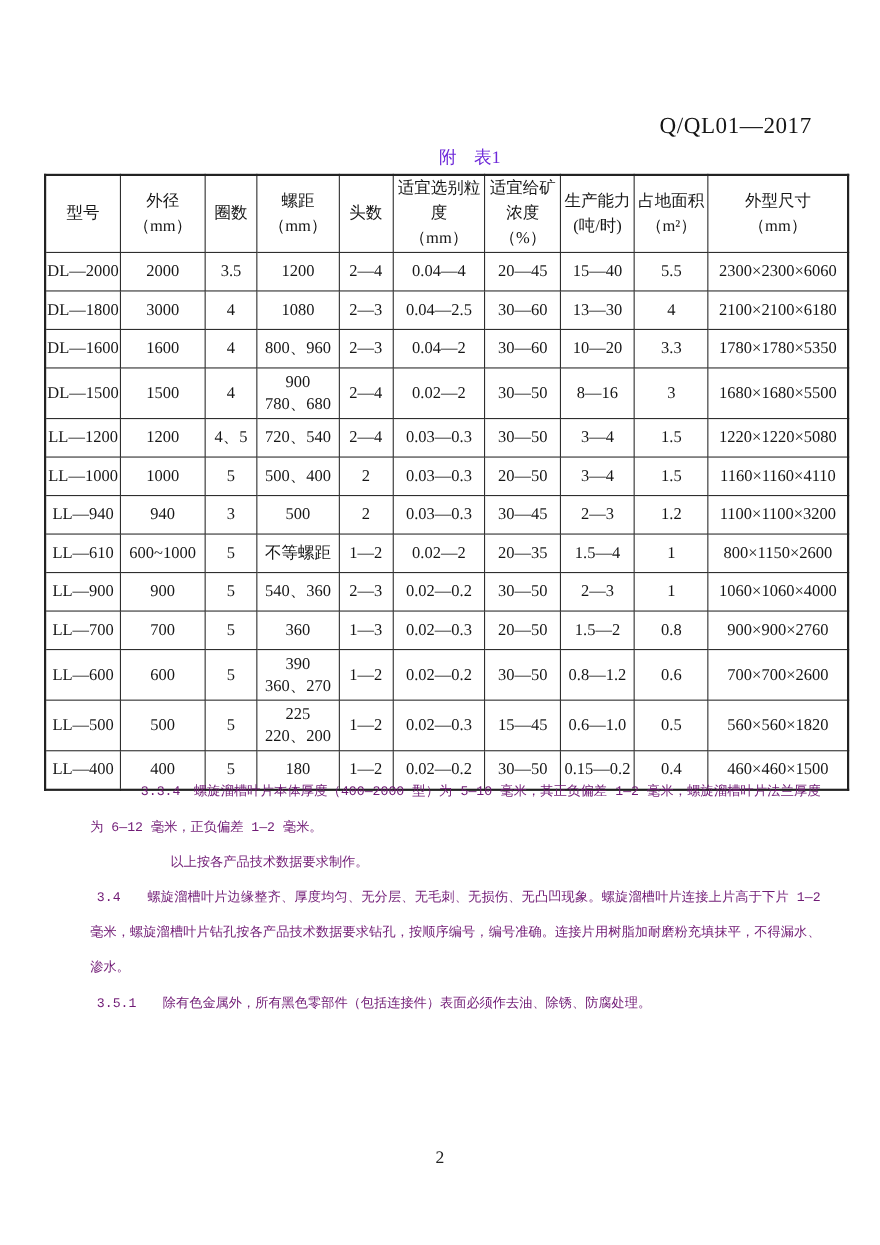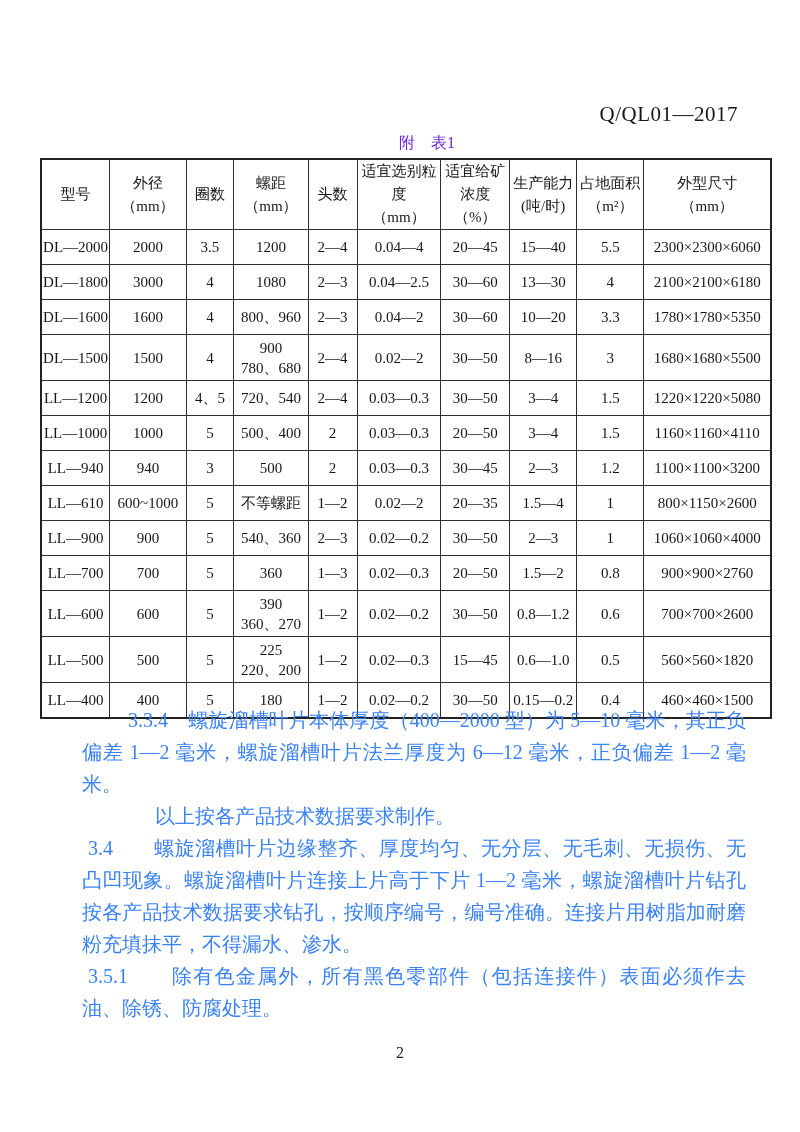"3.3.4 螺旋溜槽叶片本体厚度（400—2000 型）为 5—10" .body-text { color: #3b82f6 -> #701a75; font-family: none -> Liberation Mono, monospace; font-size: 20px -> 12px }
